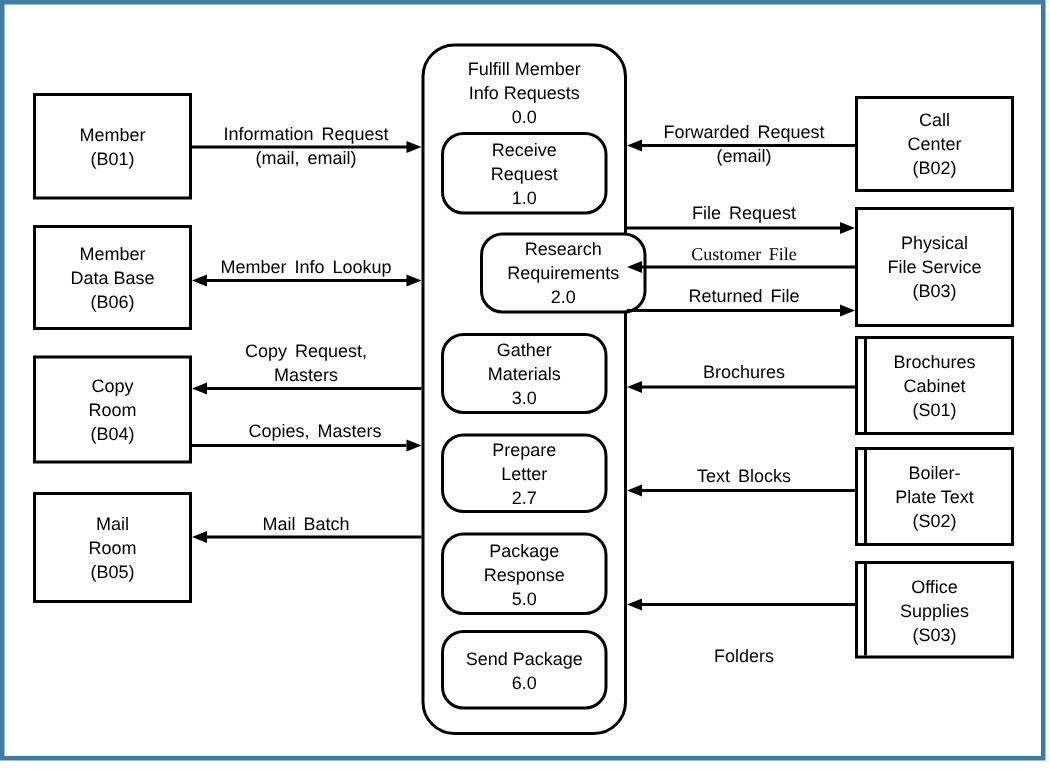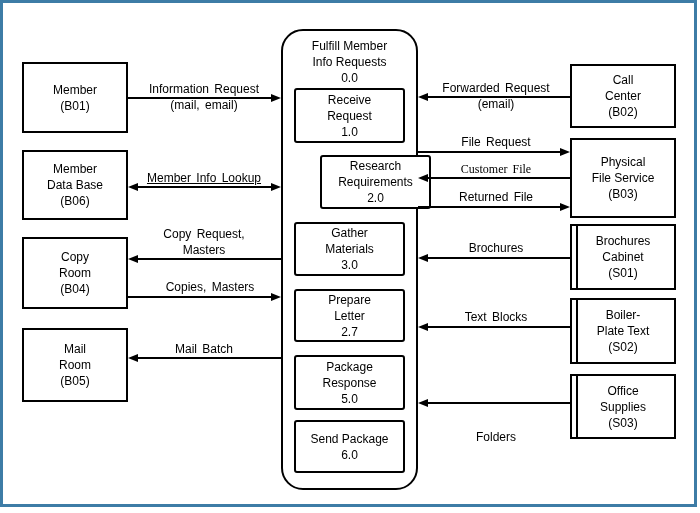"Receive" .round { border-radius: 3px -> 15px }
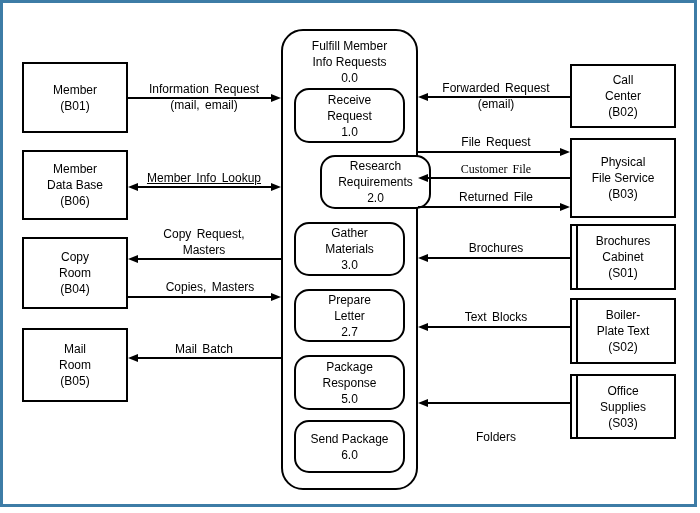"Member Info Lookup" div.flabel { text-decoration: underline -> none }
